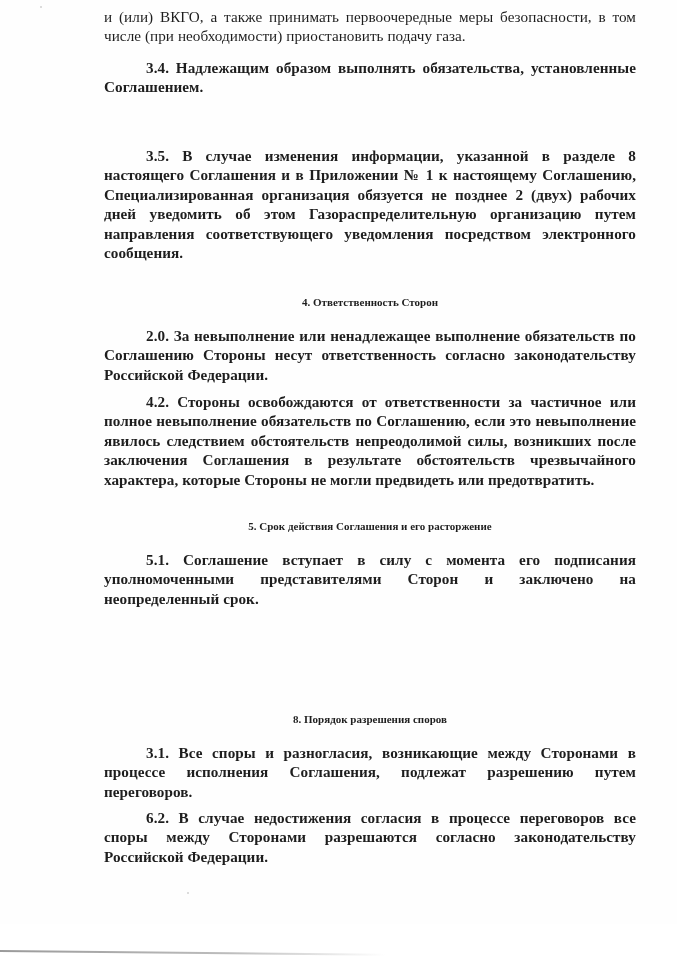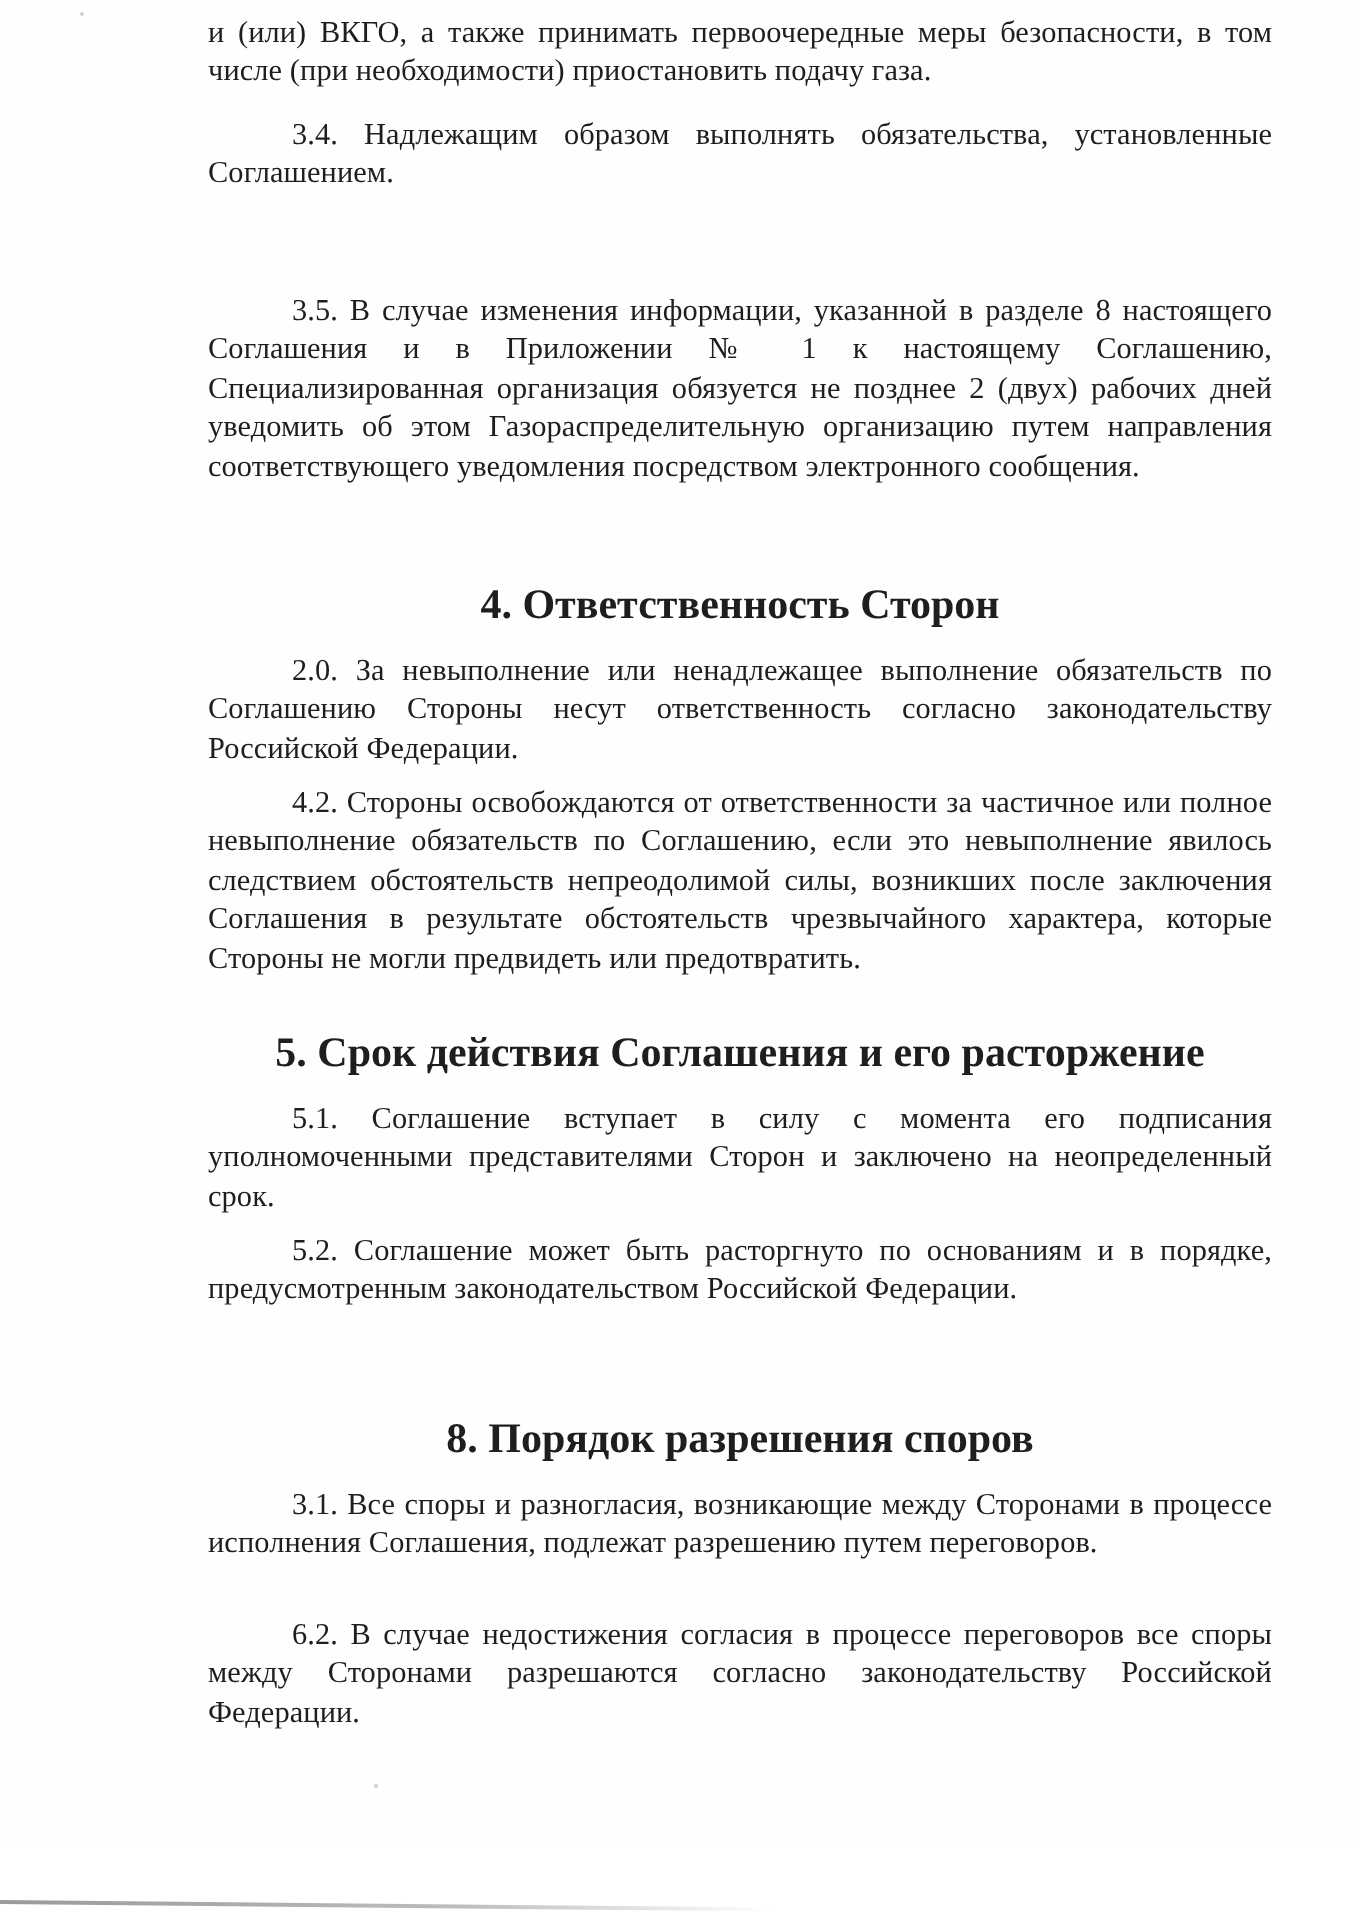"3.4. Надлежащим образом выполнять" .indent { font-weight: none -> bold }
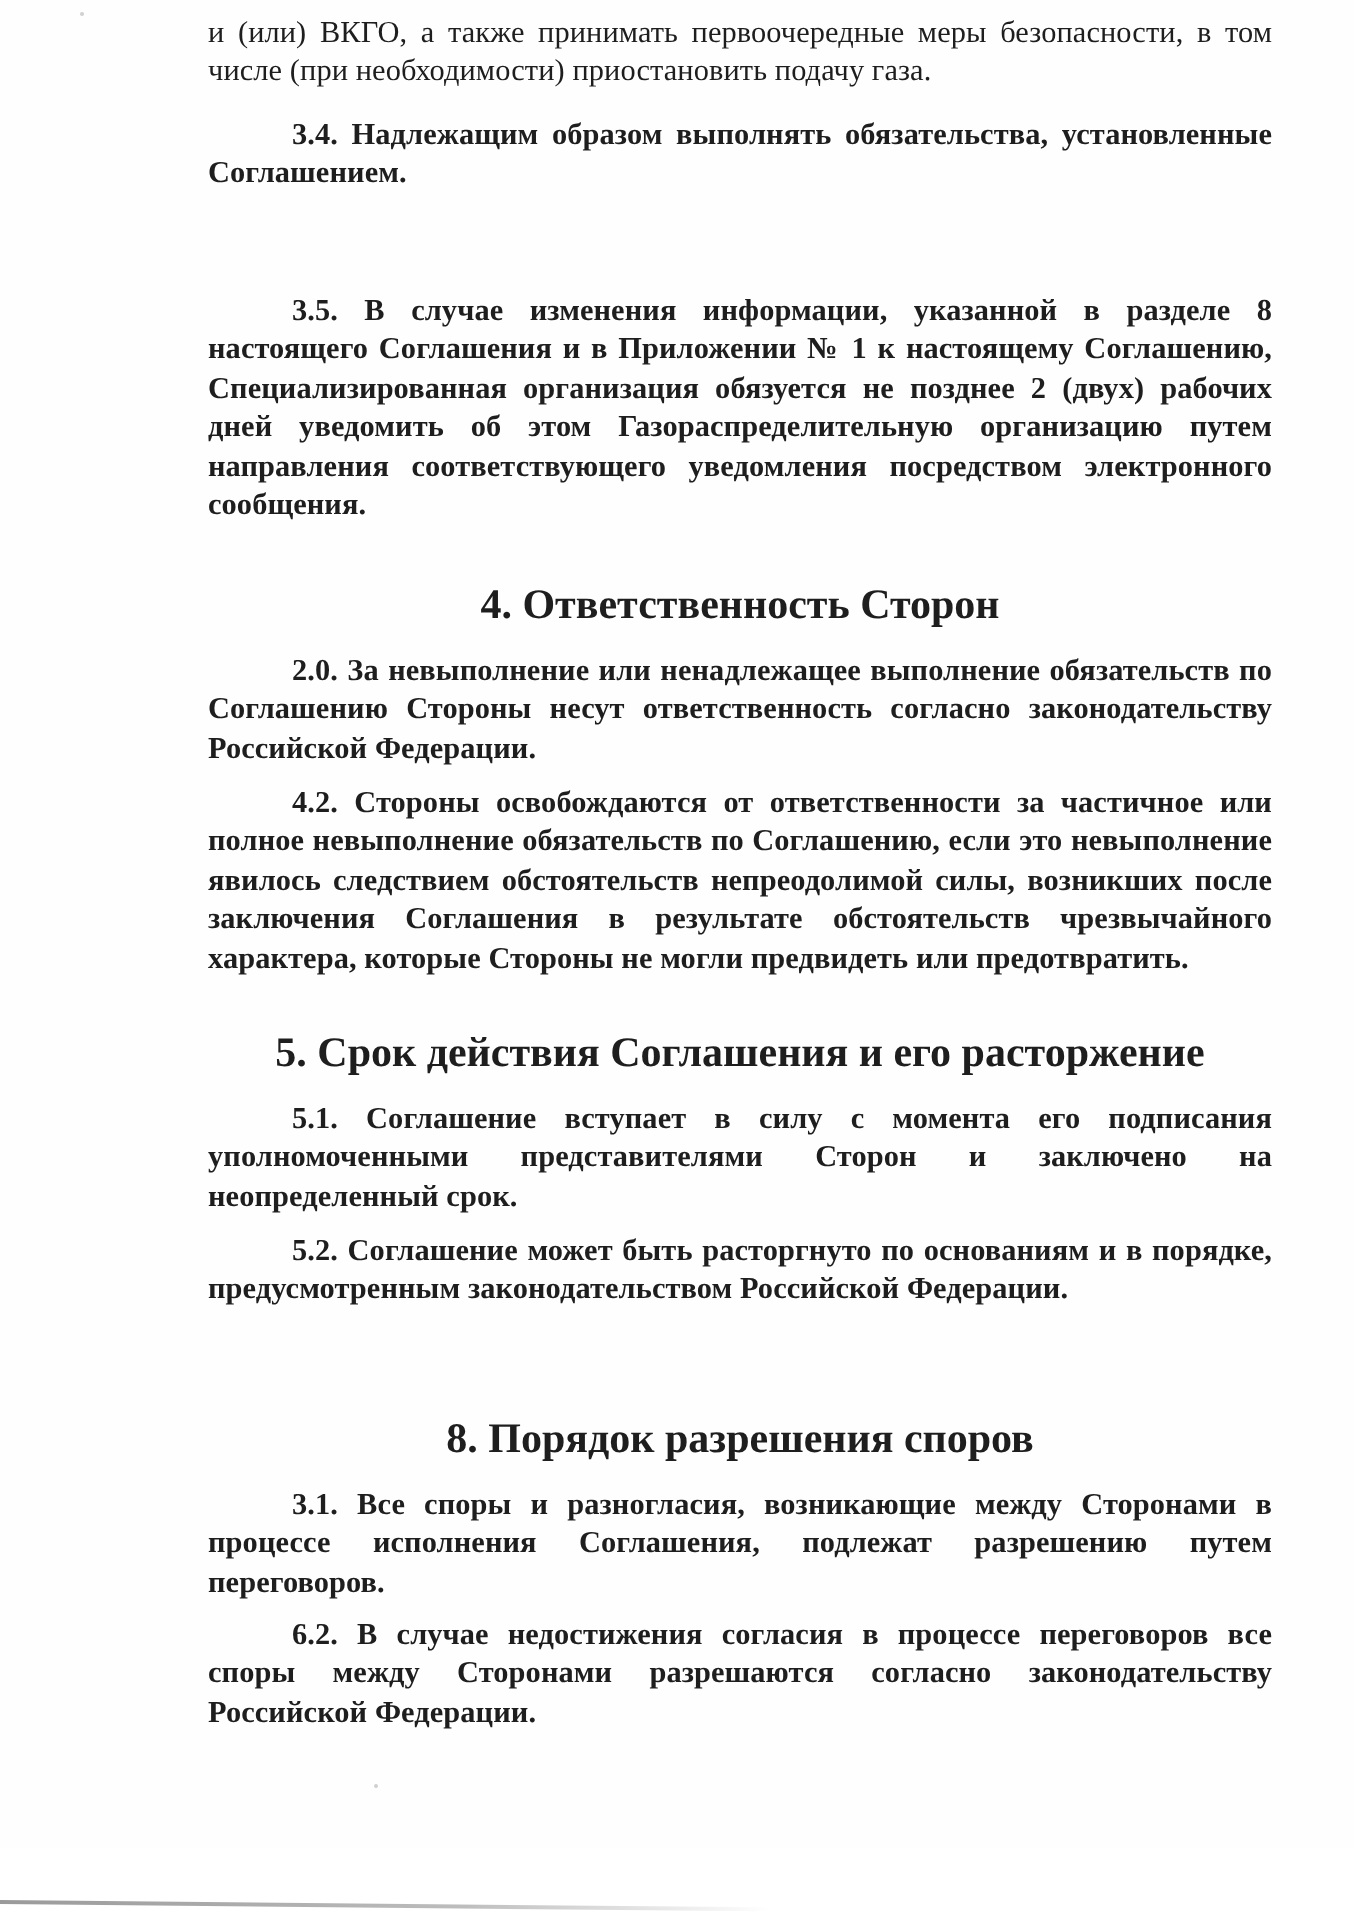"4. Ответственность Сторон" .heading { font-size: 21px -> 11px }
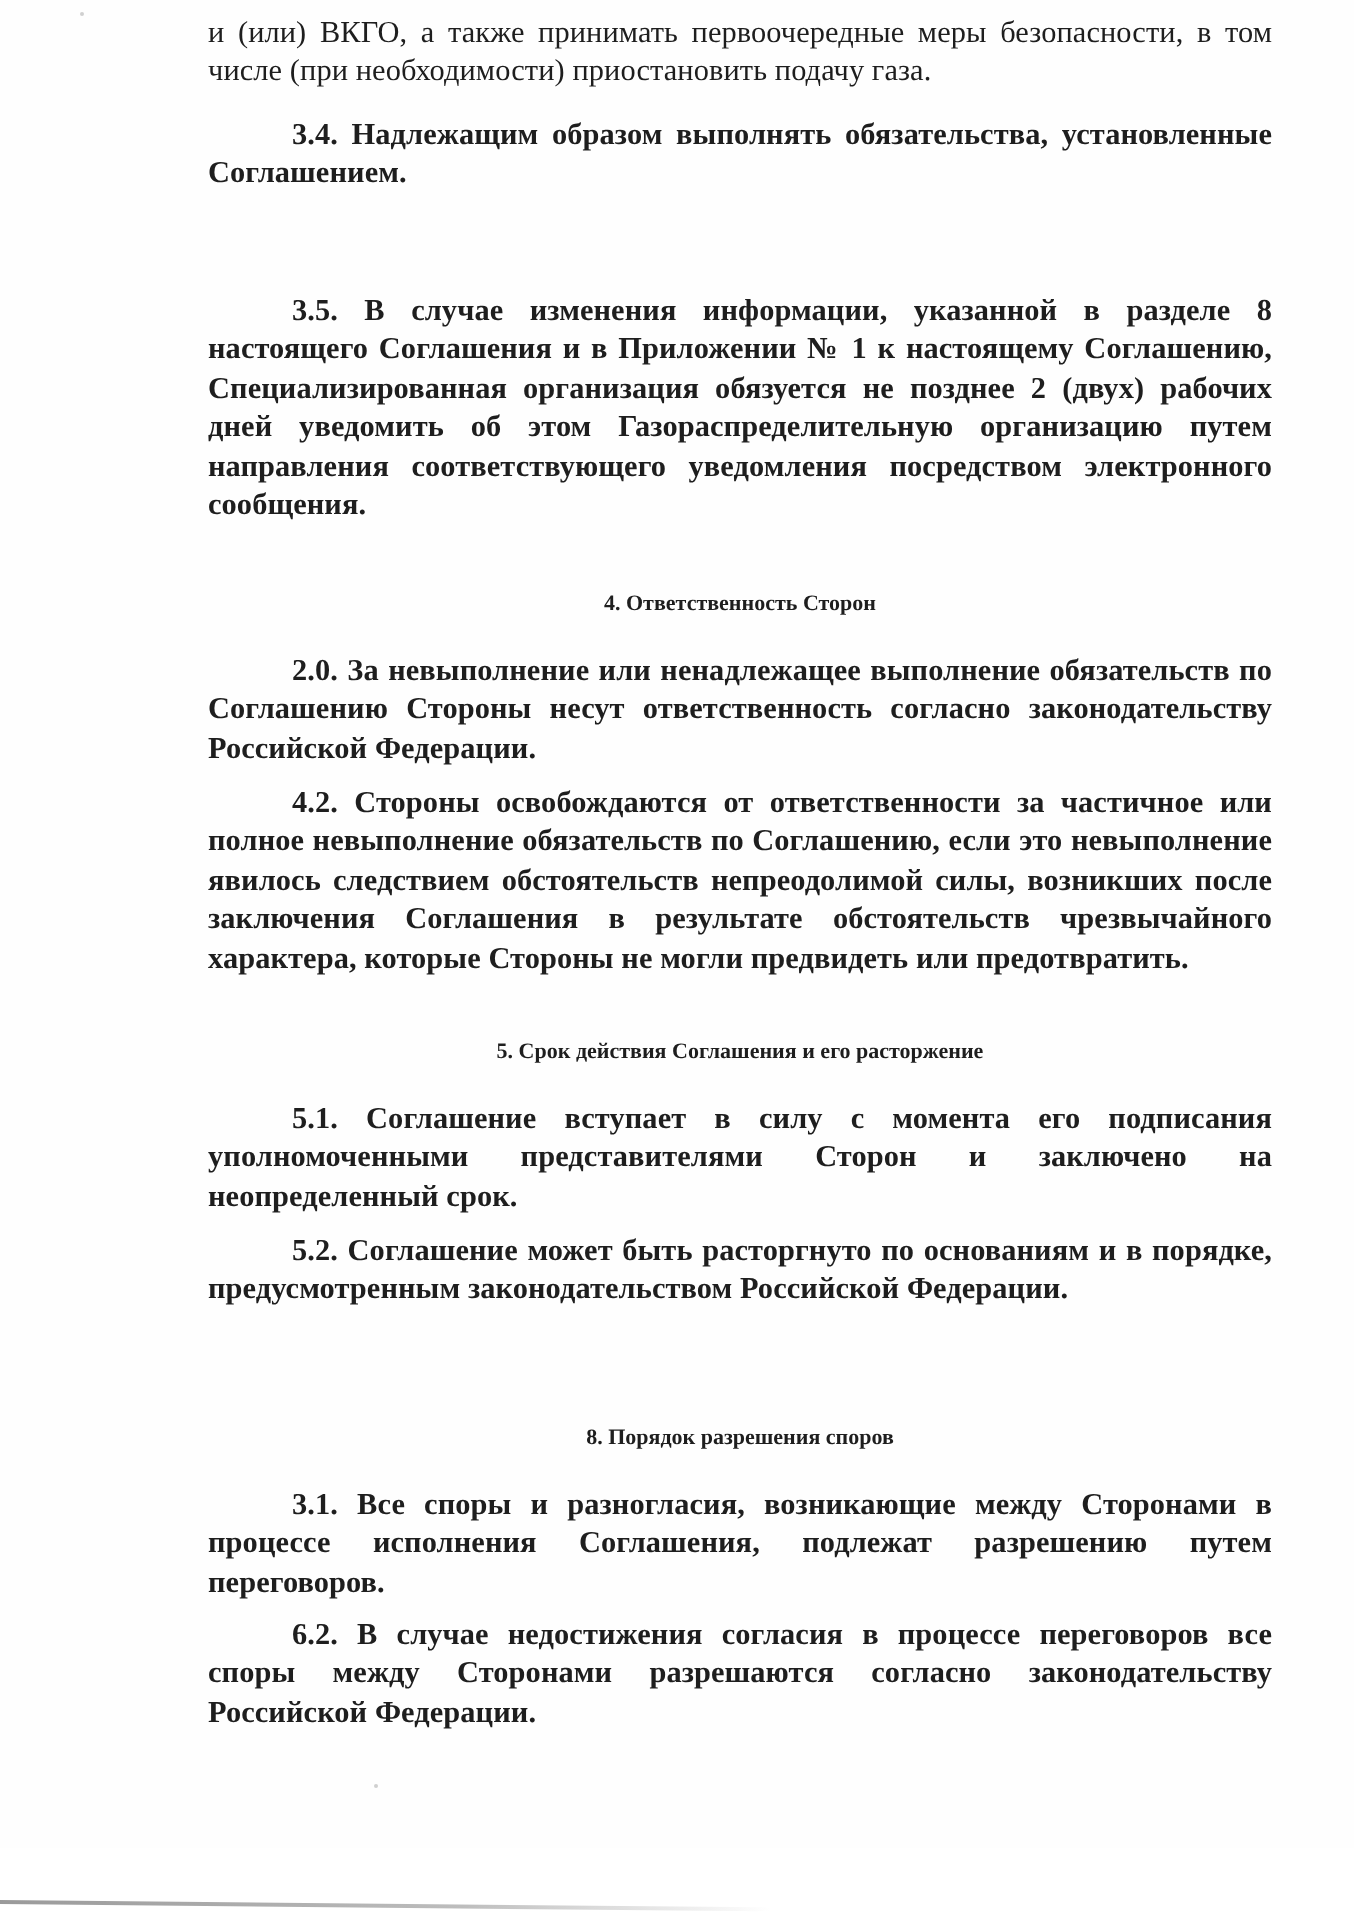"5.2. Соглашение может быть расторгнуто" div.block { html: <div> <p>5.2. Соглашение может быть расторгнуто по основаниям и в порядке, предусмотренным законодательством Российской Федерации.</p> </div> -> none }
